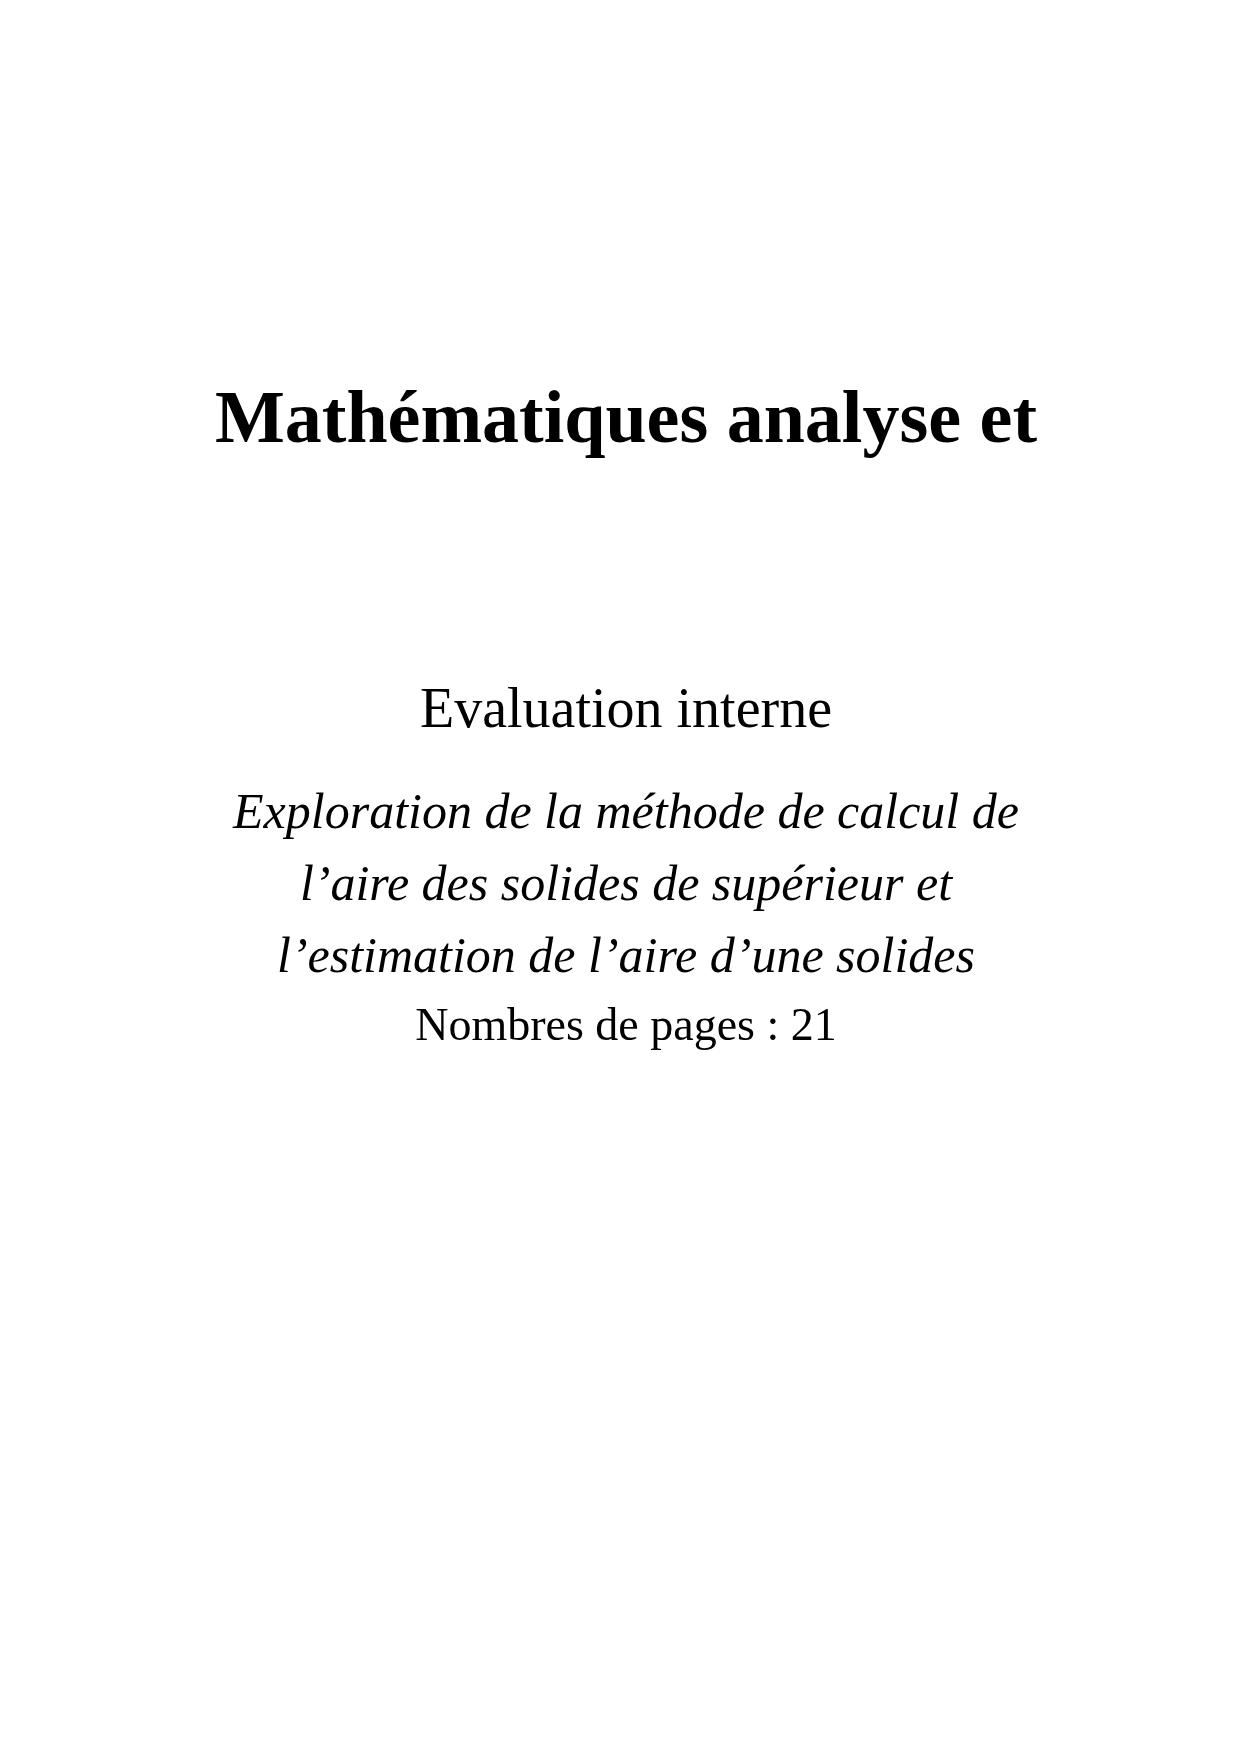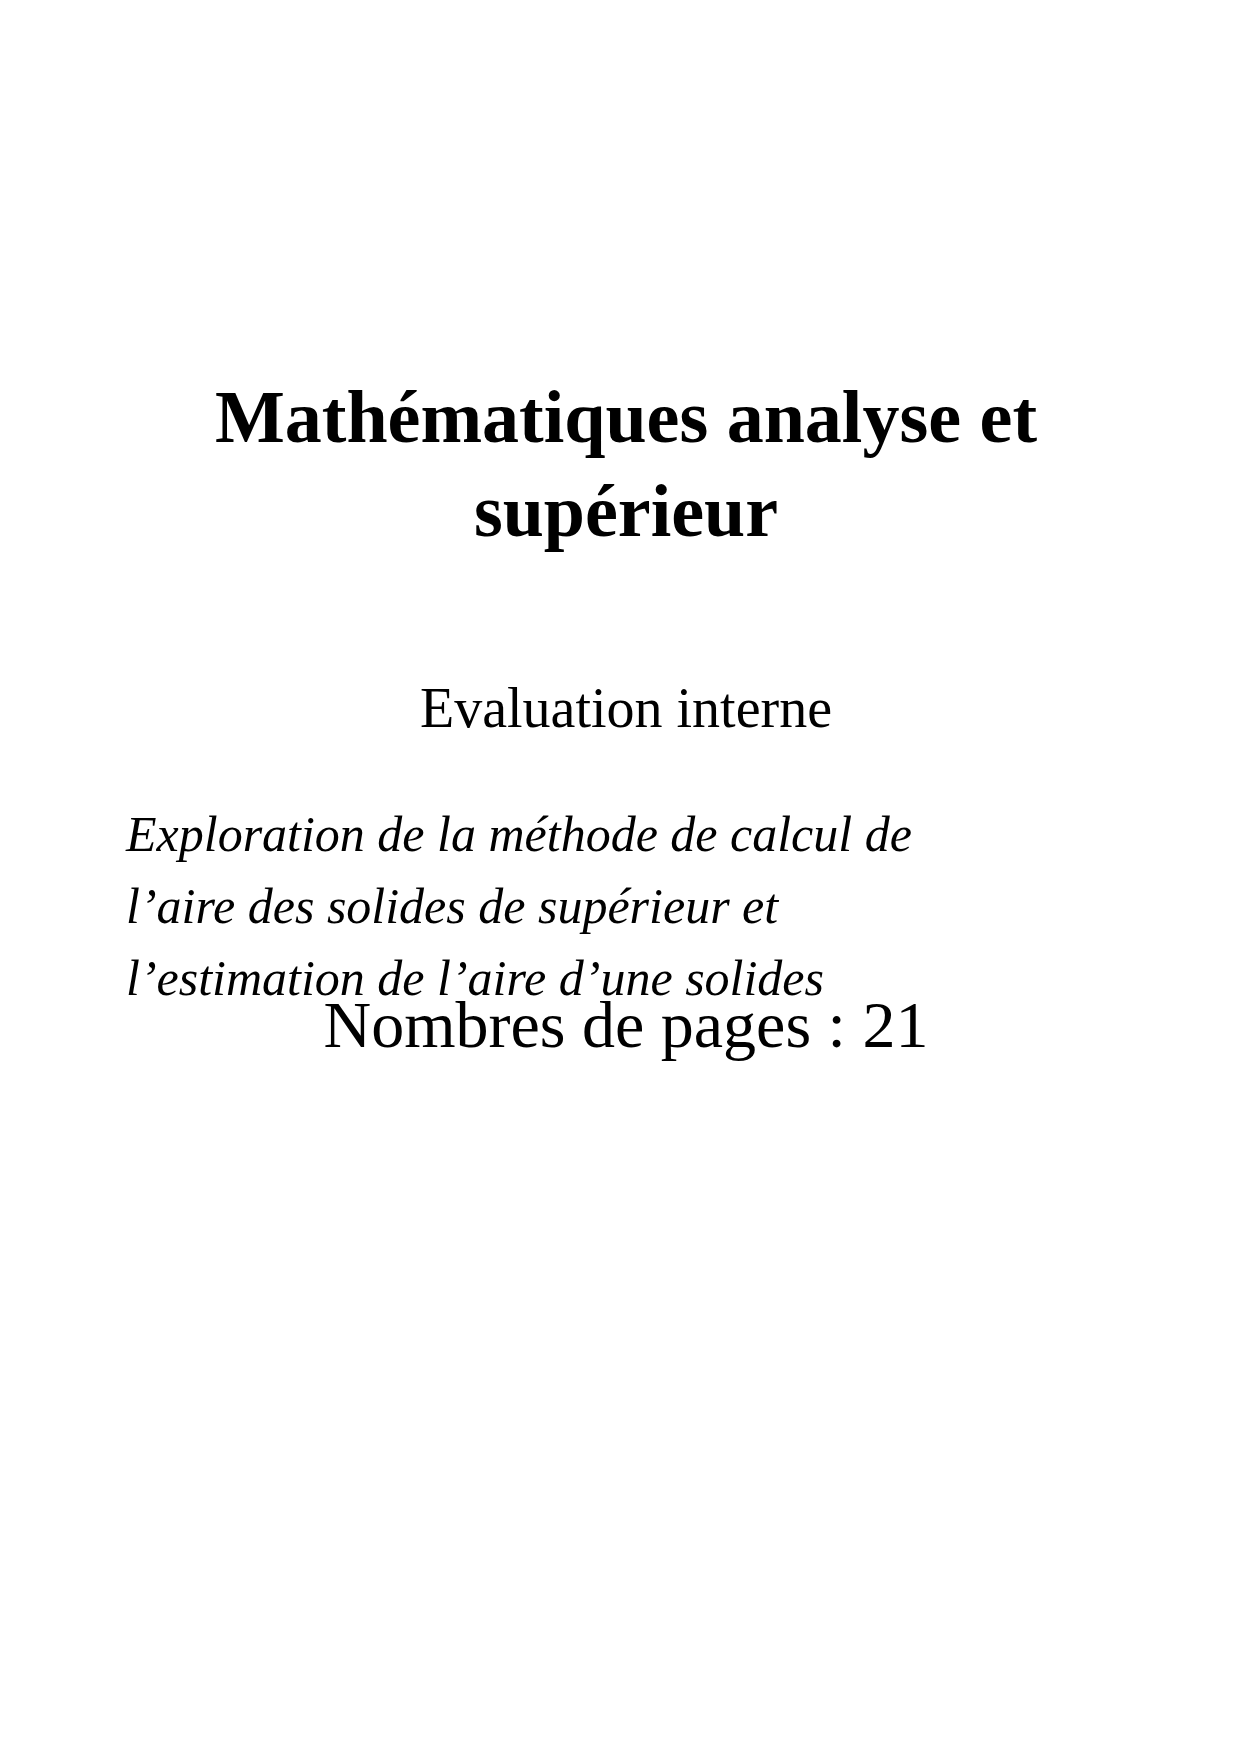"supérieur" span.line { html: <span>supérieur</span> -> none }
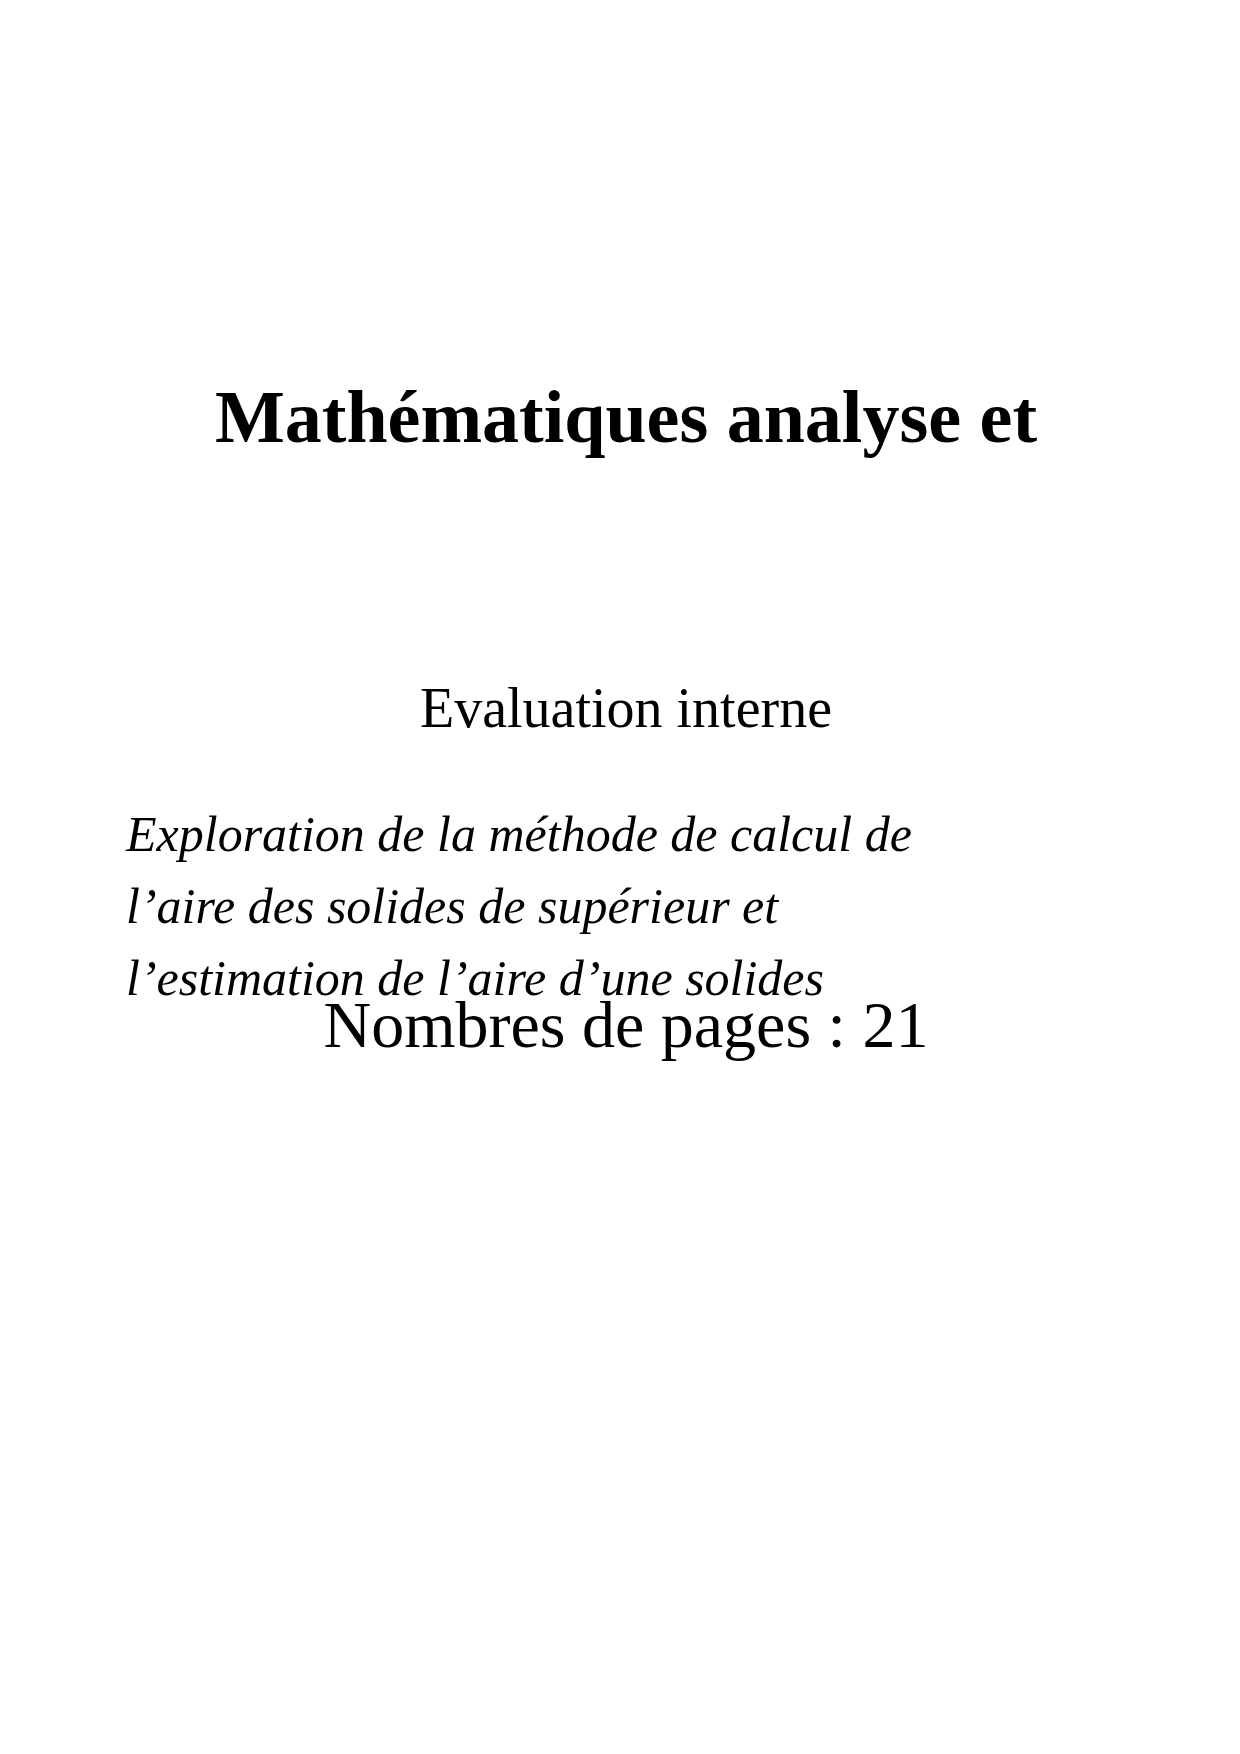"Exploration de la méthode de" .desc { margin-top: 23px -> none; text-align: none -> center }
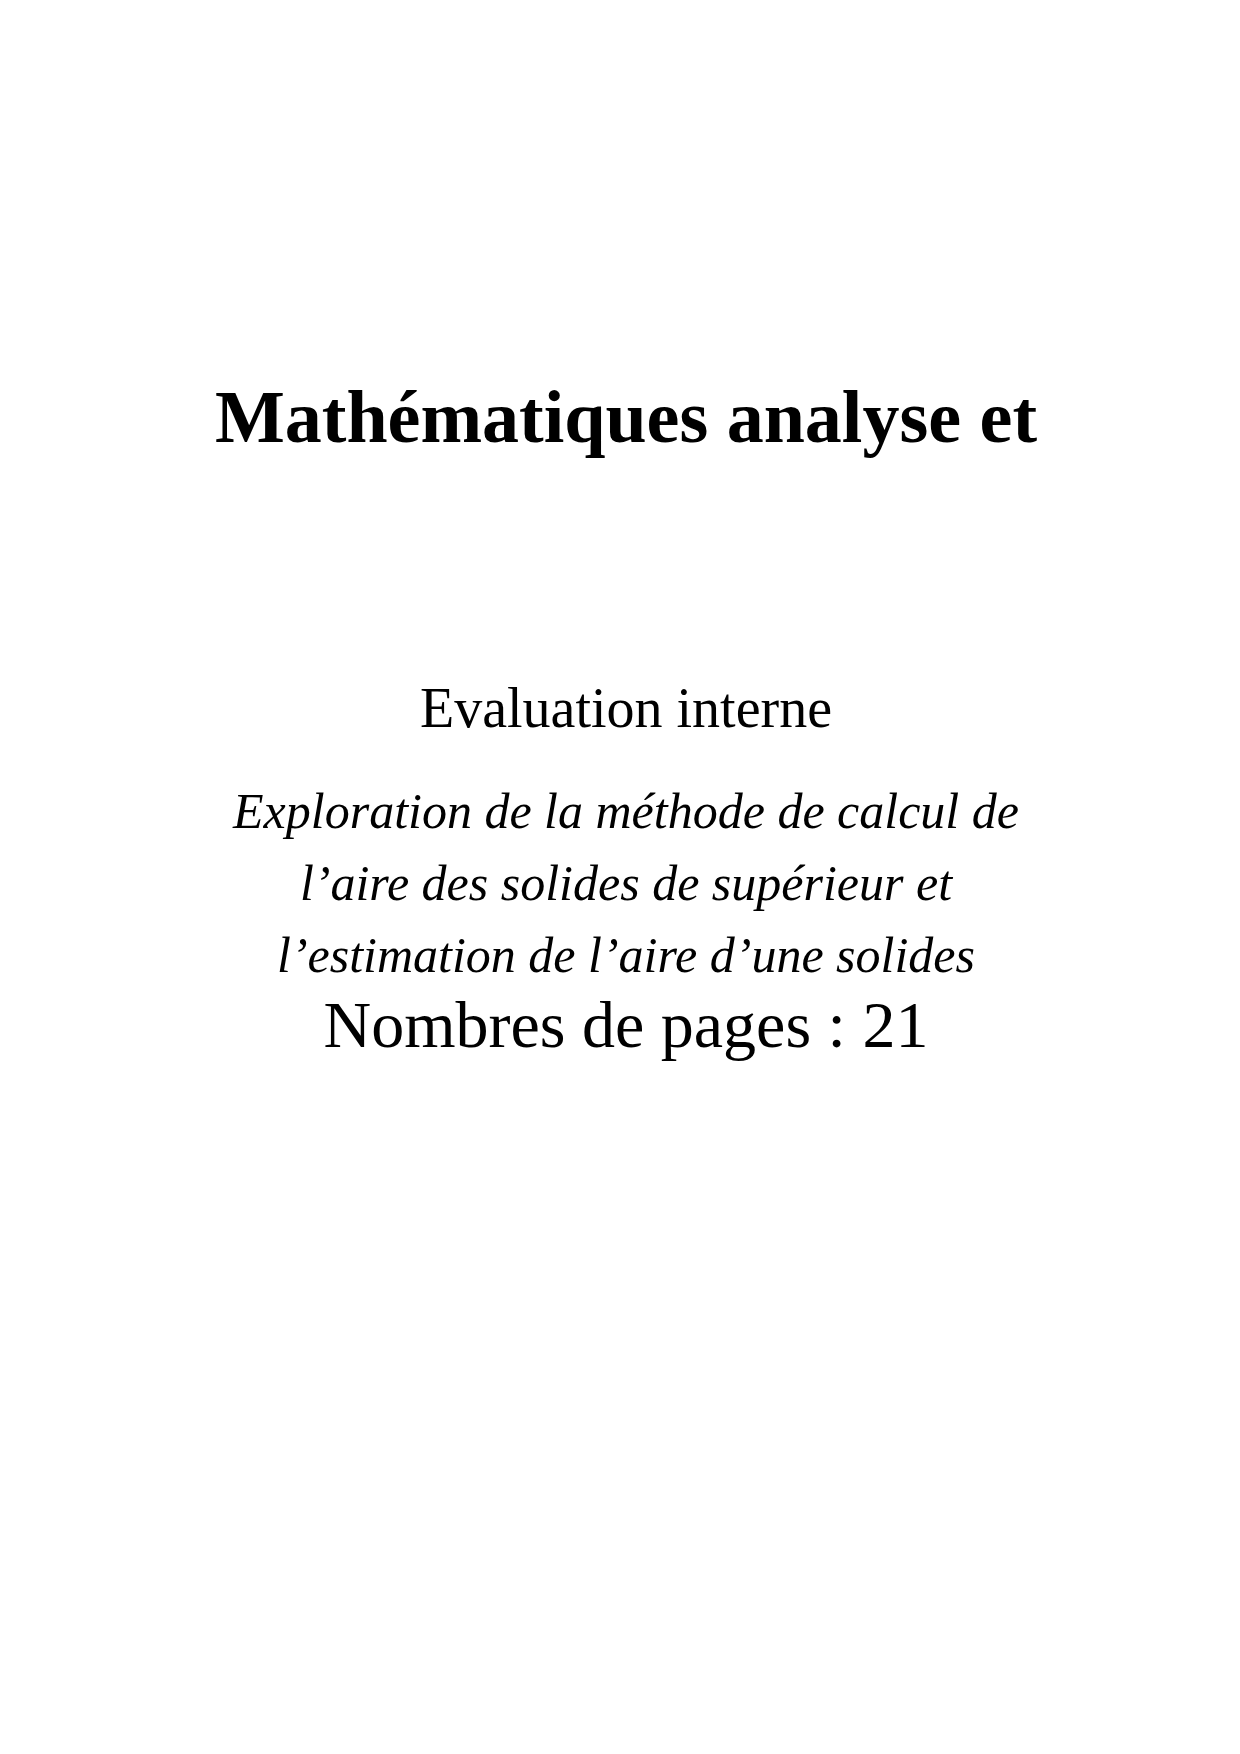"Nombres de pages : 21" .pages { font-size: 66px -> 46px }
